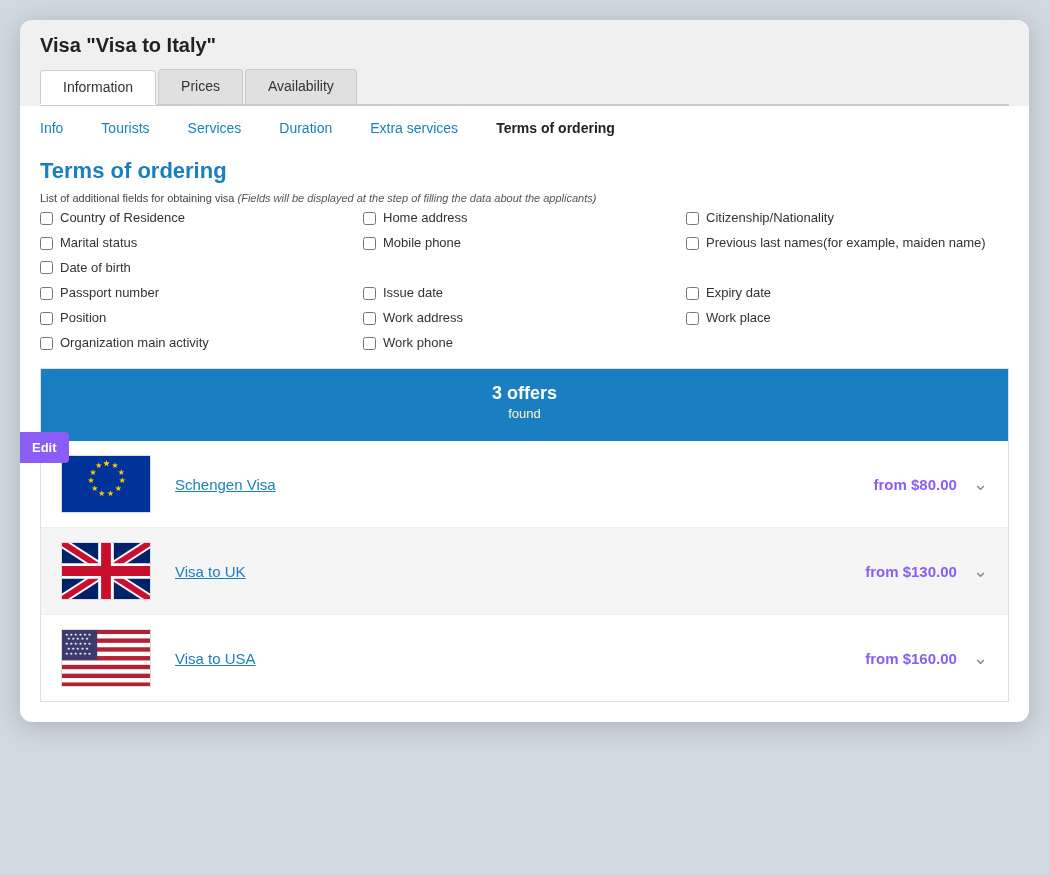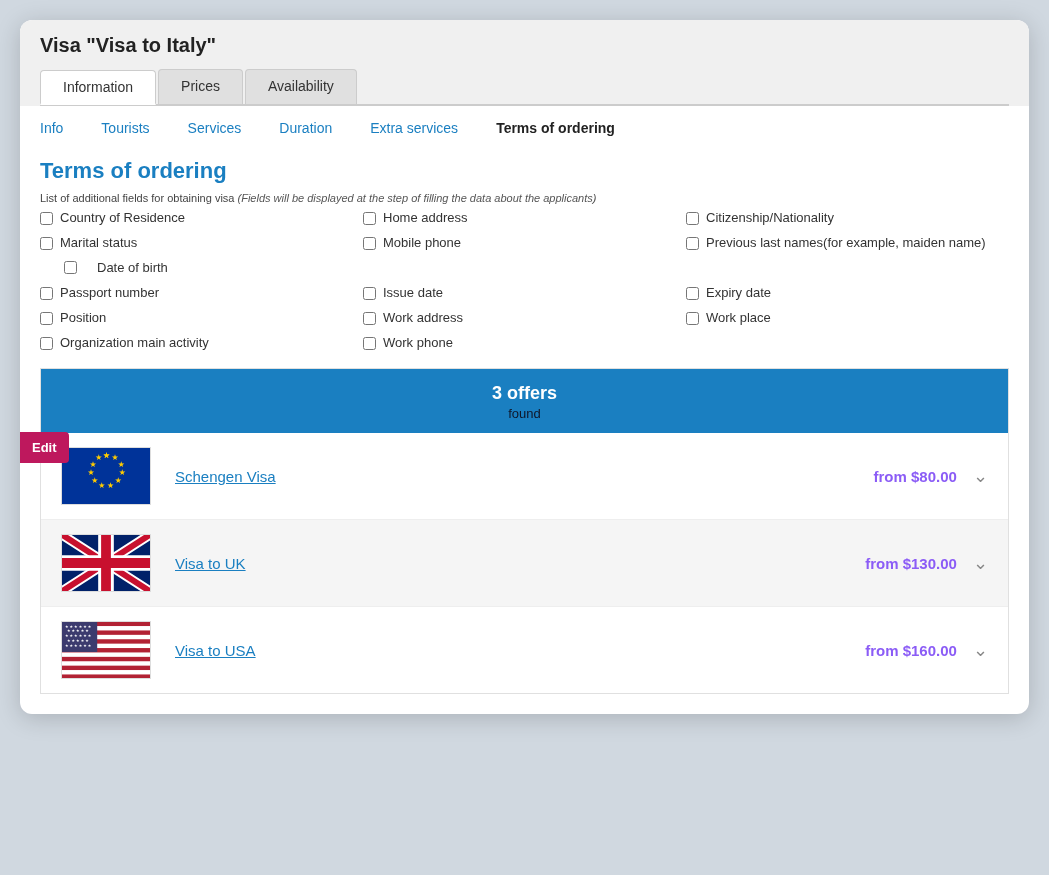"Date of birth" .field-full-row { gap: 20px -> 7px; margin-left: 24px -> none }
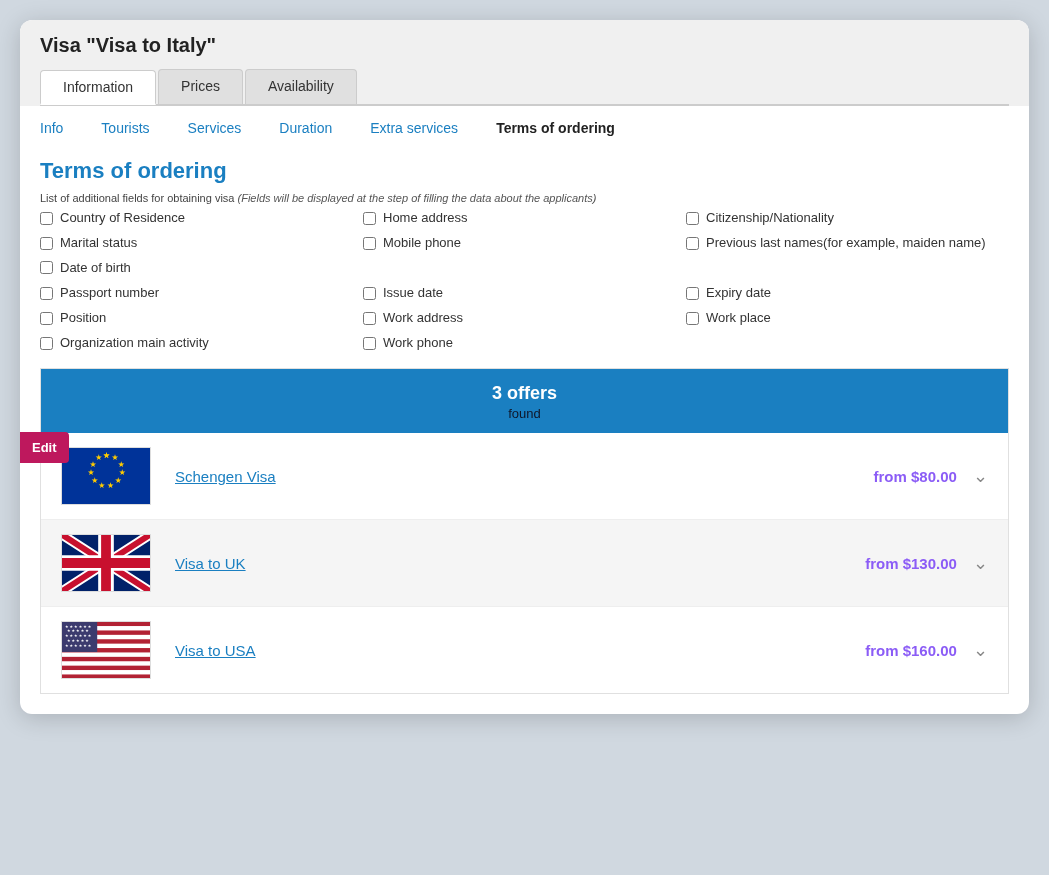"found" div { color: #0f172a -> #fef9c3; padding: 2px 16px 12px 16px -> 2px 16px 20px 16px }
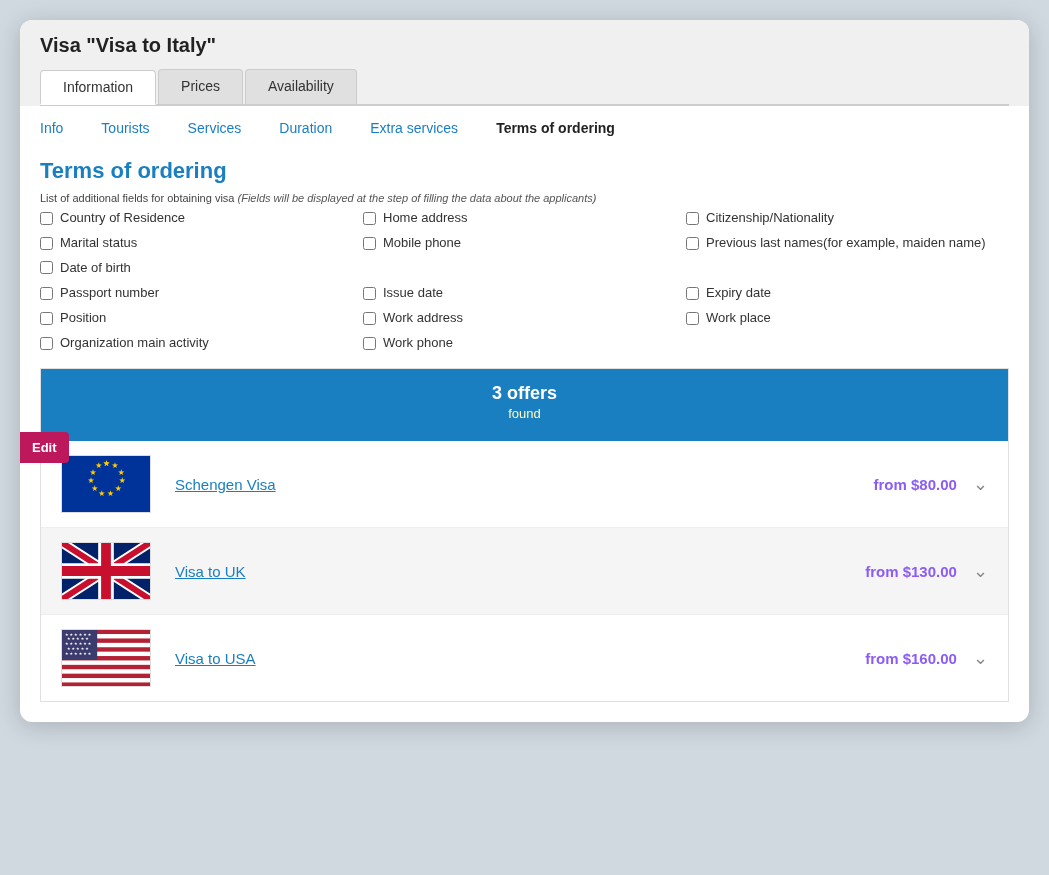"Edit" .edit-btn { background: #be185d -> #8b5cf6 }
